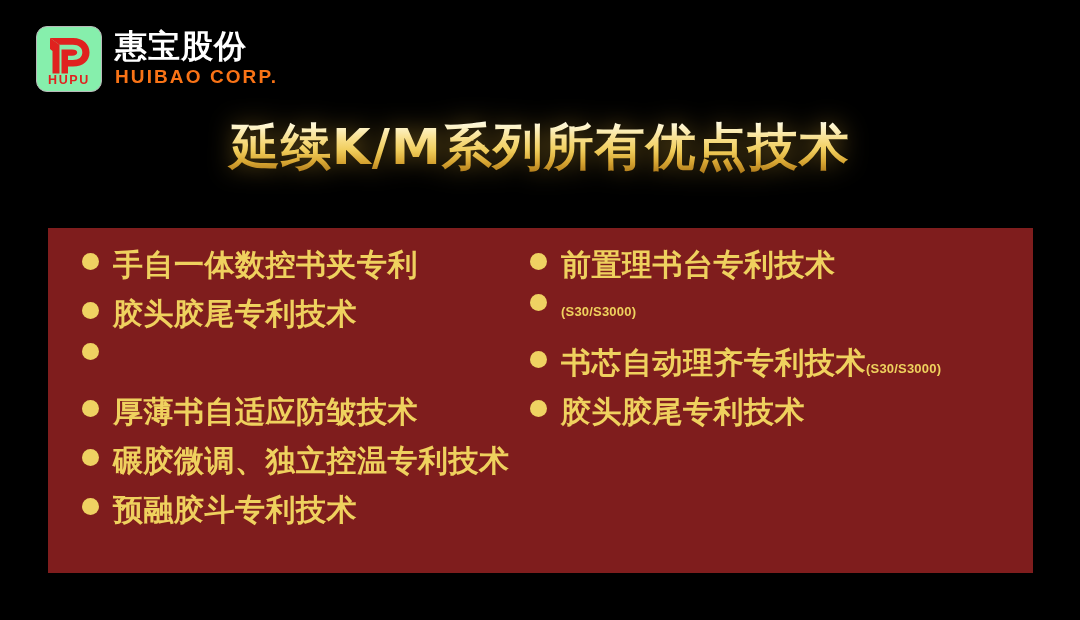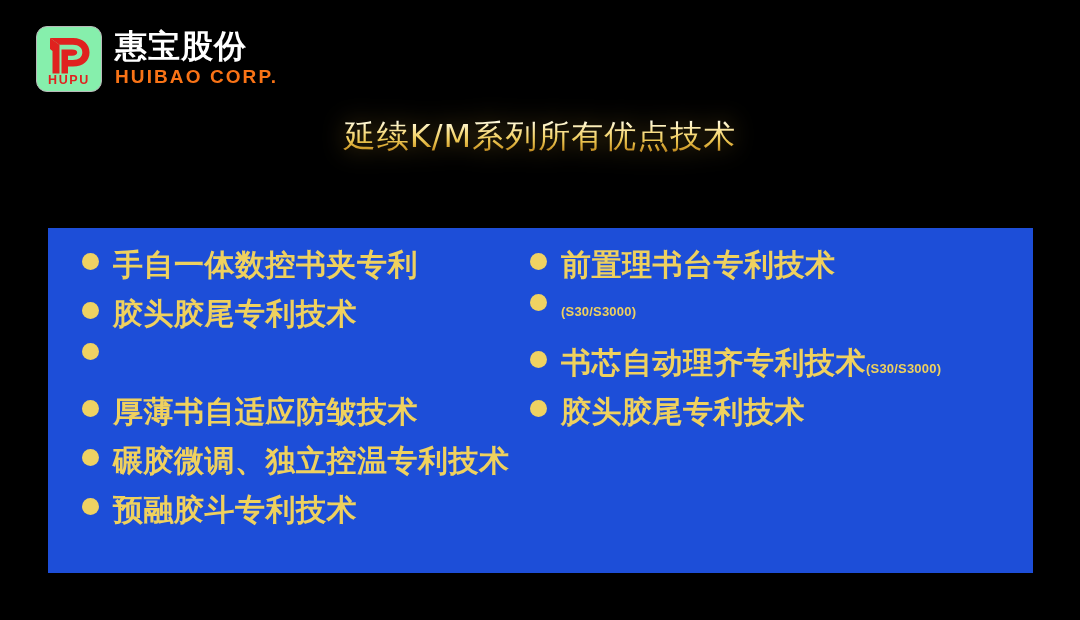"延续K/M系列所有优点技术" .headline { font-size: 32px -> 50px; font-weight: 400 -> 700 }
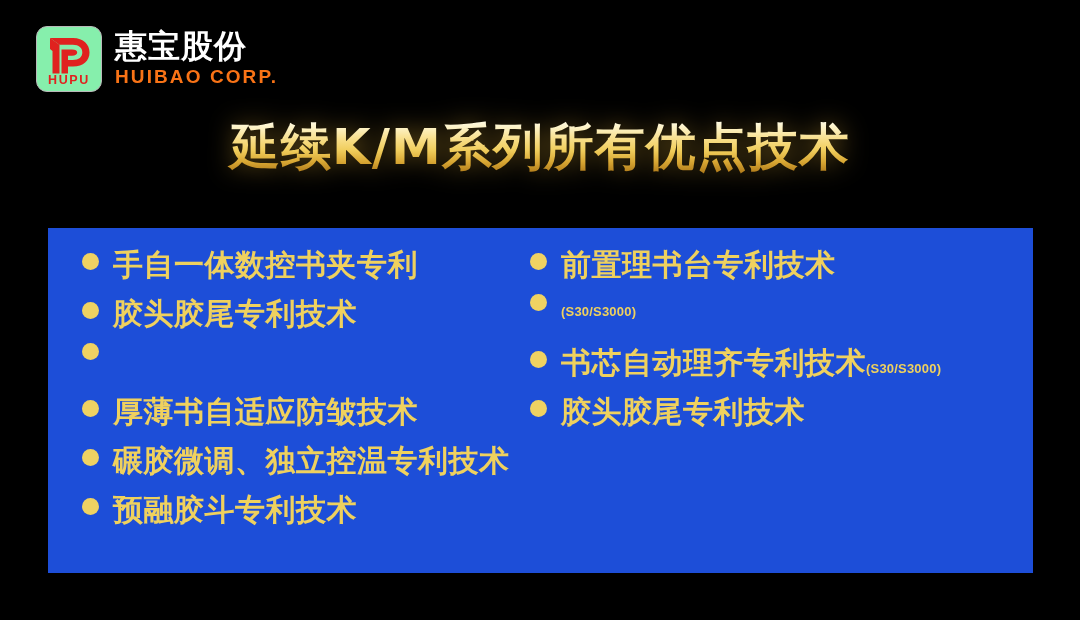"手自一体数控书夹专利" .panel { background: #1d4ed8 -> #7f1d1d }
